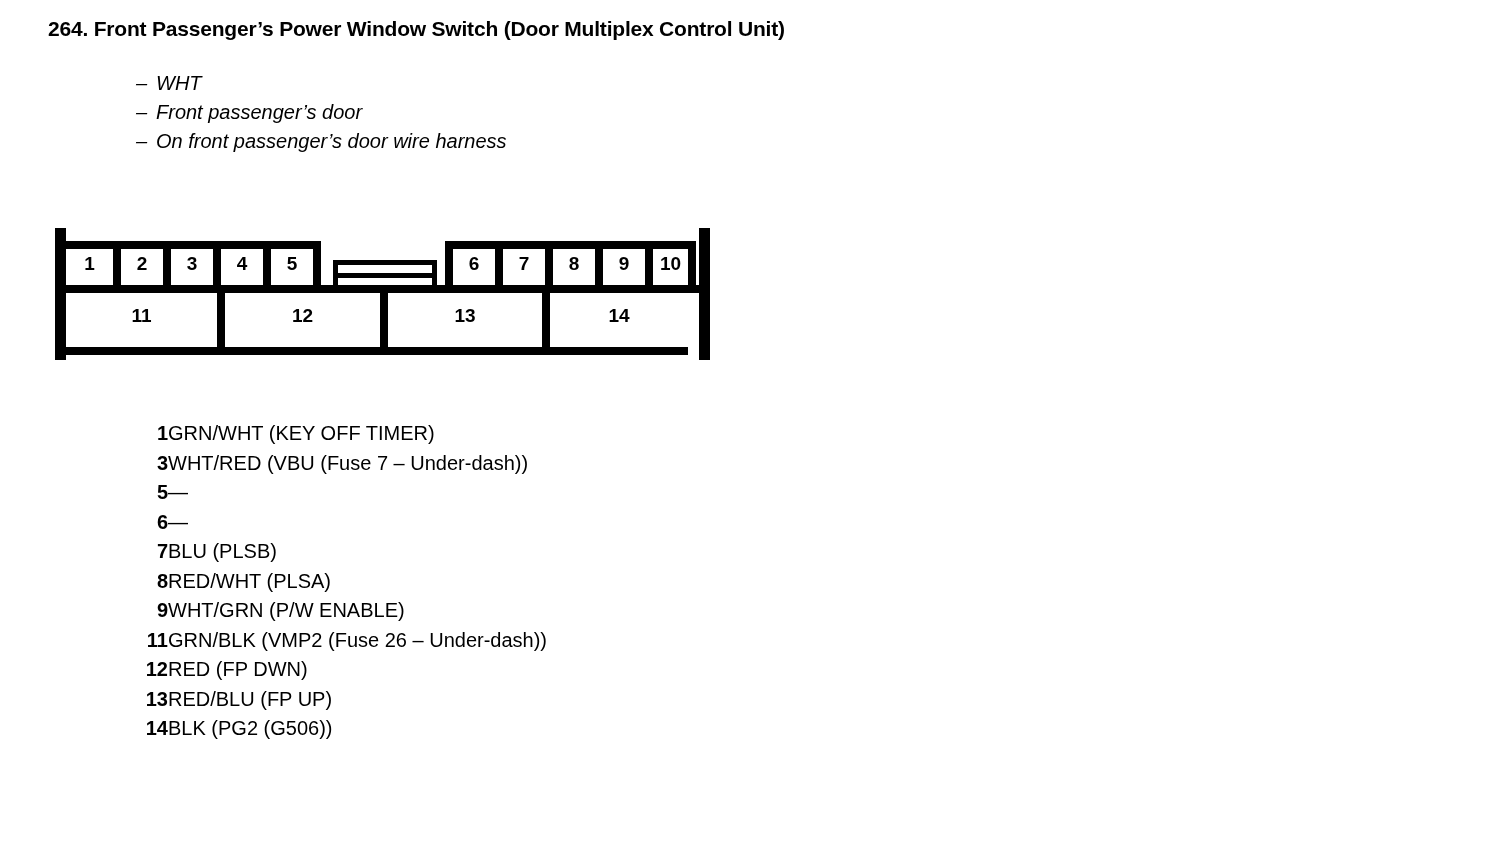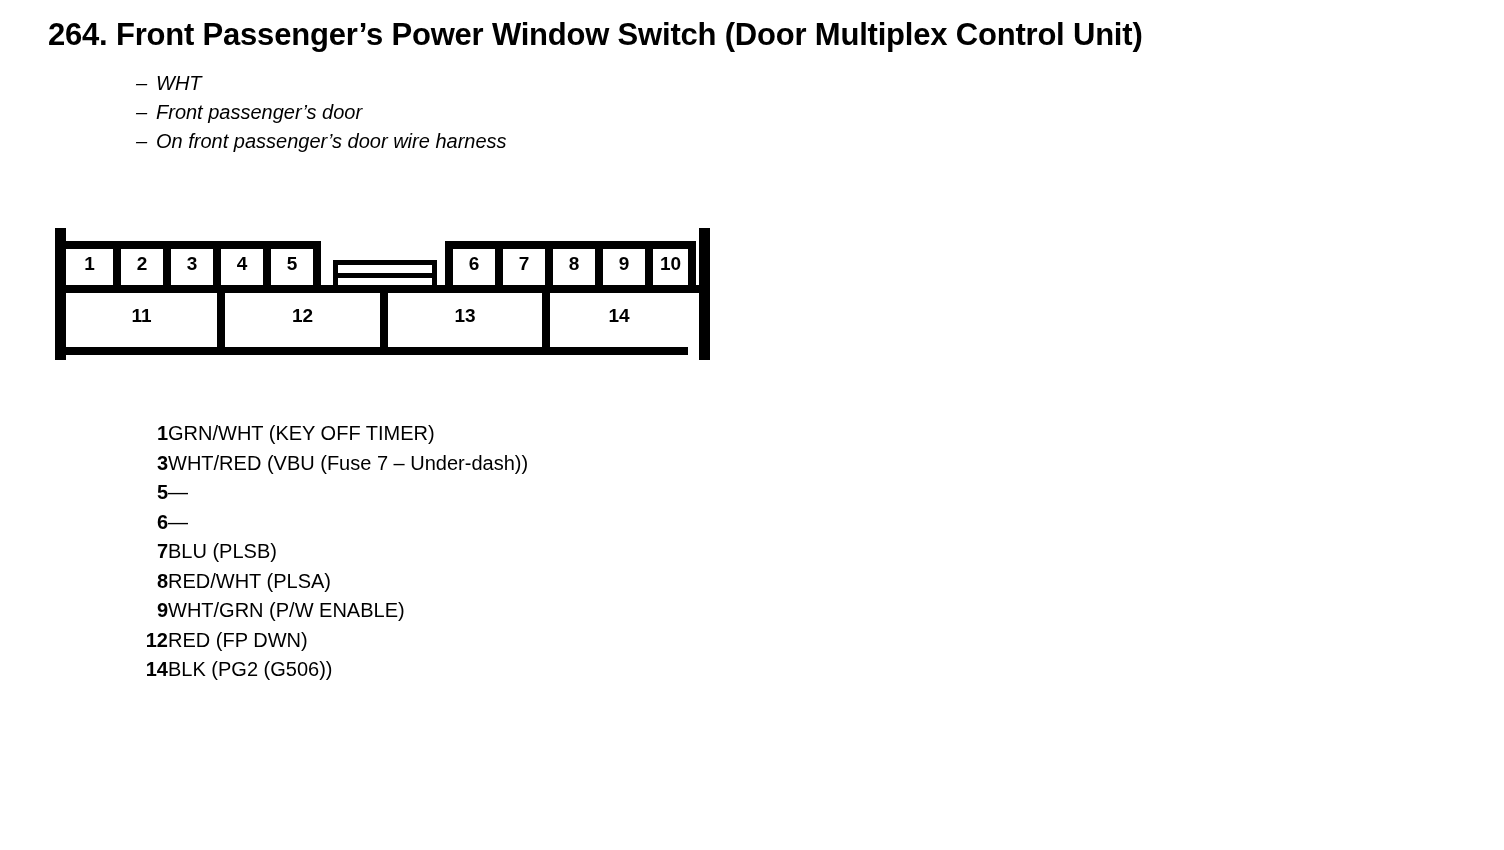"264. Front Passenger’s Power Window" #page-title { font-size: 31px -> 21px }
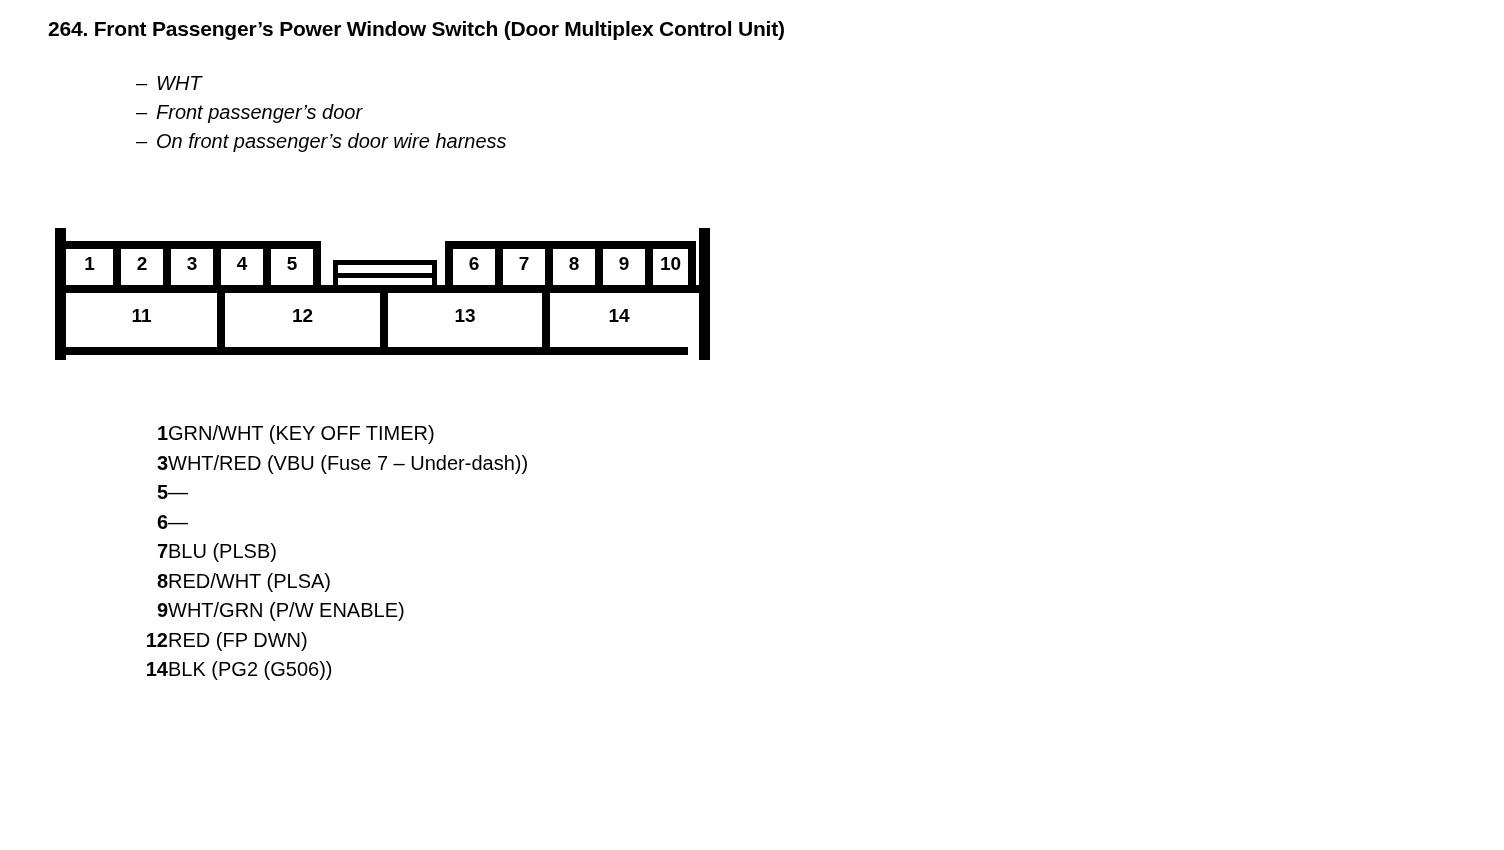"11GRN/BLK (VMP2 (Fuse 26 –" div.legend-row { html: none -> <div><span>11</span><span>GRN/BLK (VMP2 (Fuse 26 – Under-dash))</span></div> }
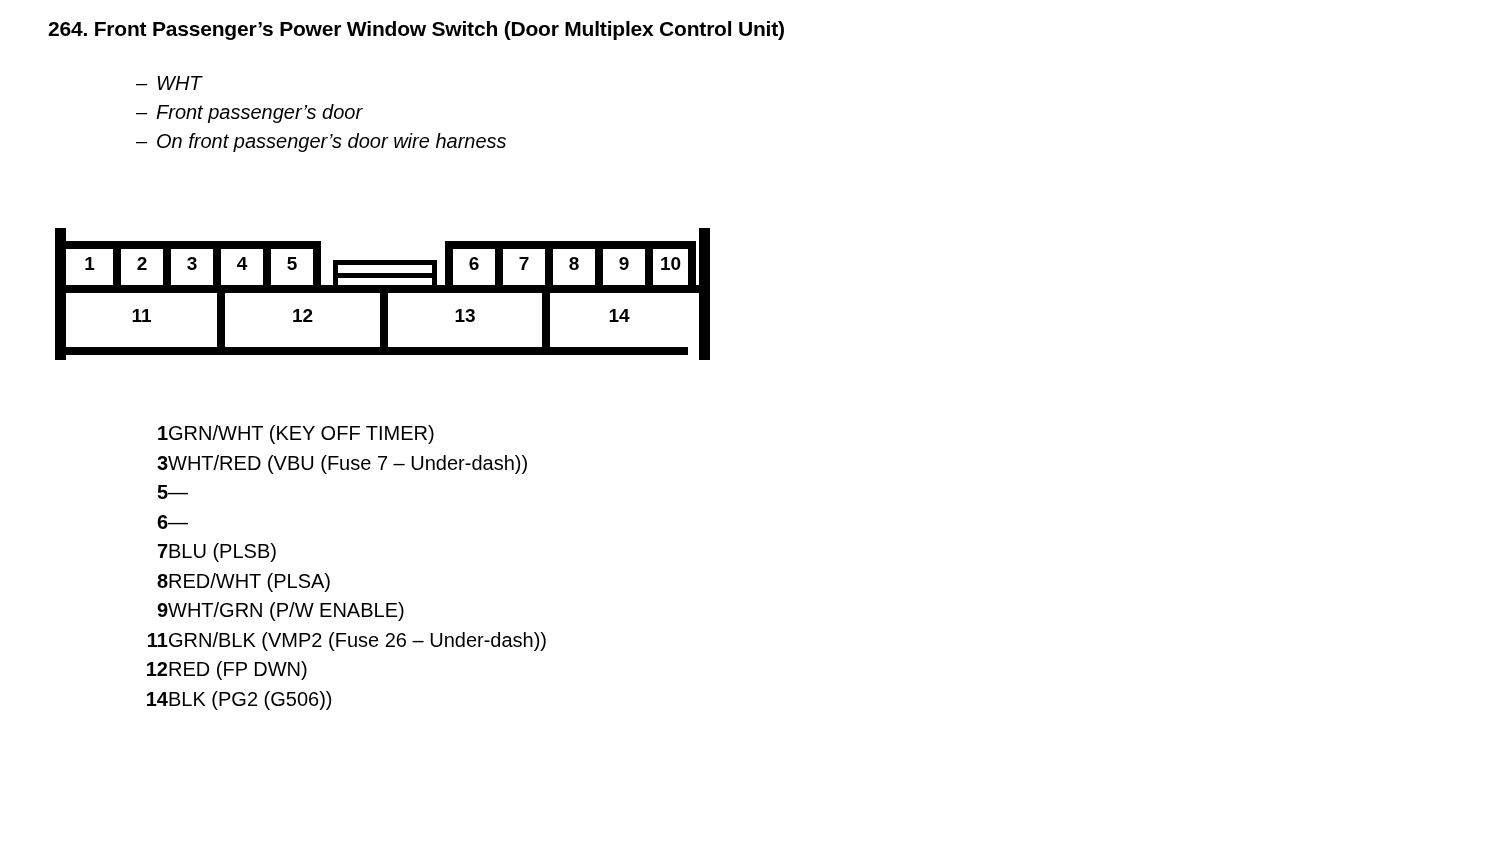"13RED/BLU (FP UP)" div.legend-row { html: none -> <div><span>13</span><span>RED/BLU (FP UP)</span></div> }
